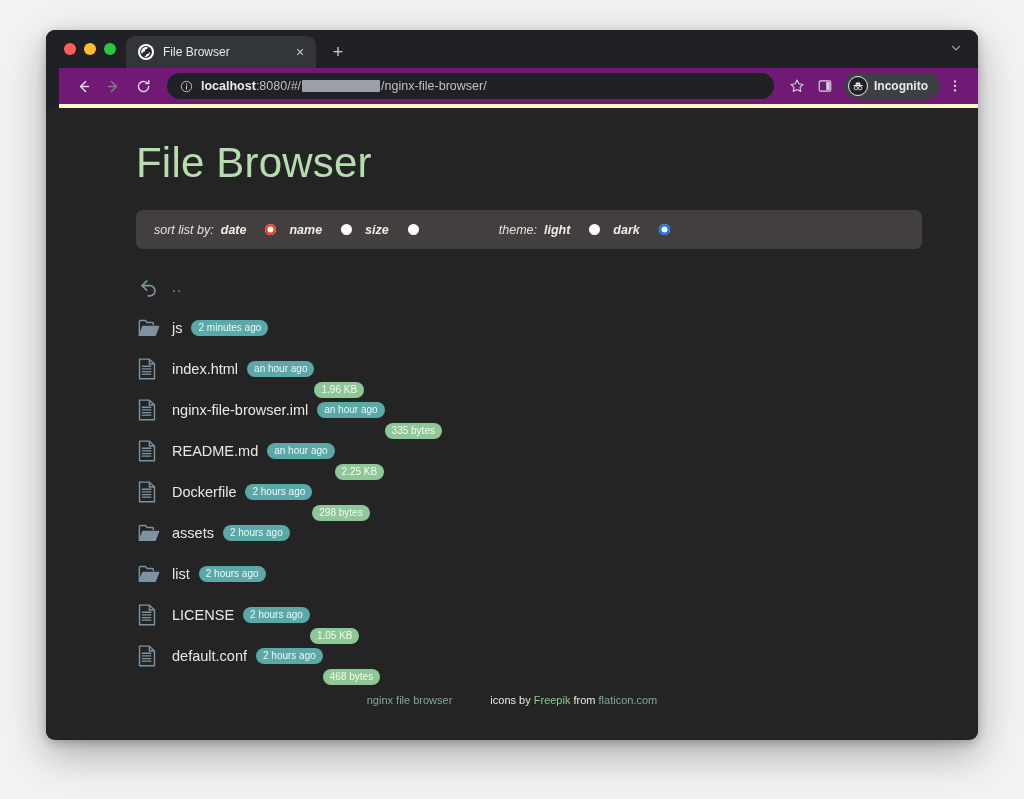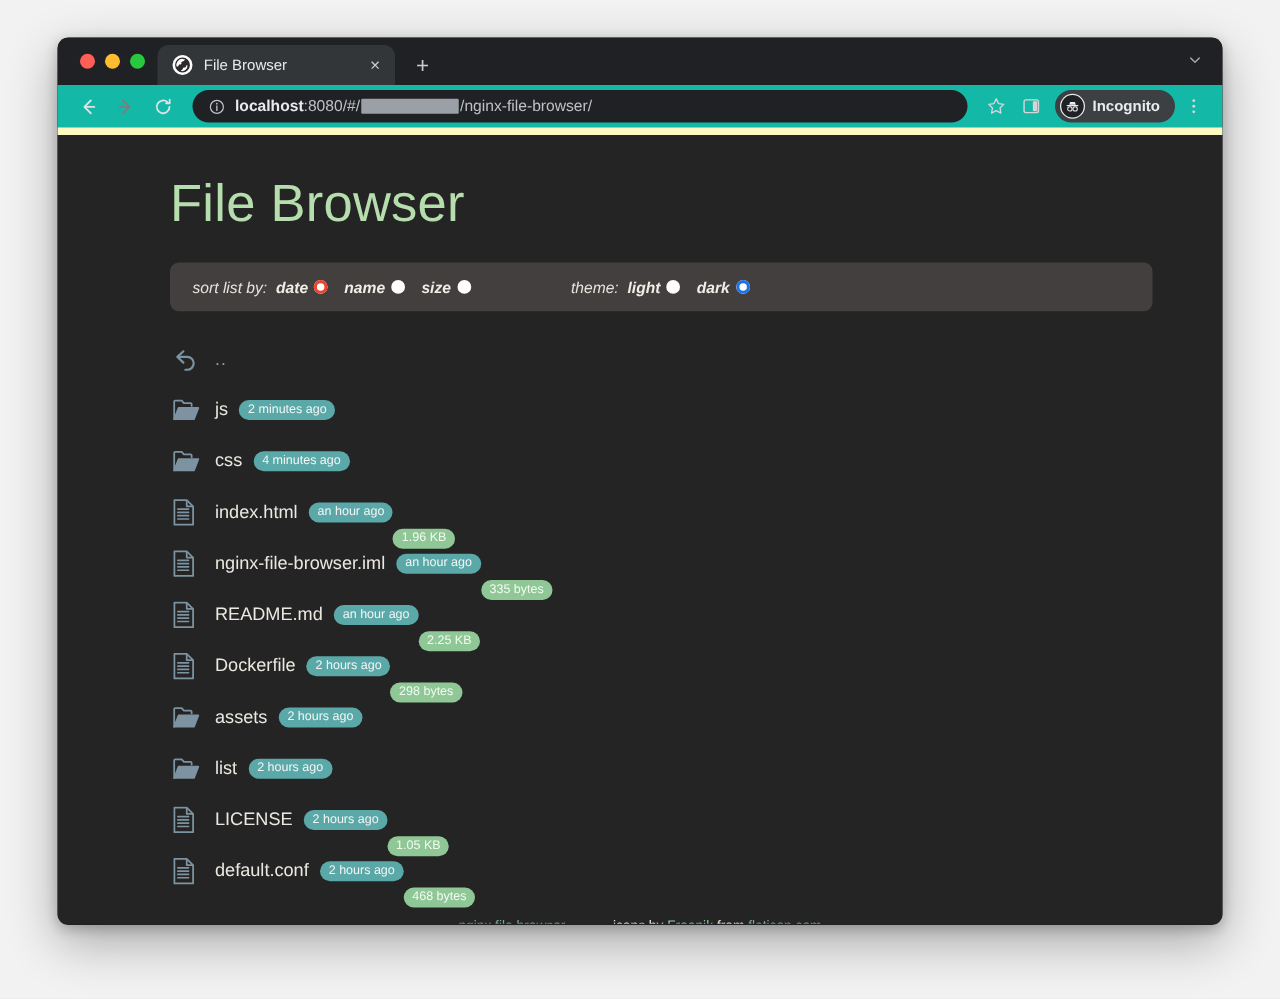"localhost" .toolbar { background: #14b8a6 -> #701a75; border-bottom: 6px solid #fef9c3 -> 4px solid #fef9c3; margin-left: none -> 13px }
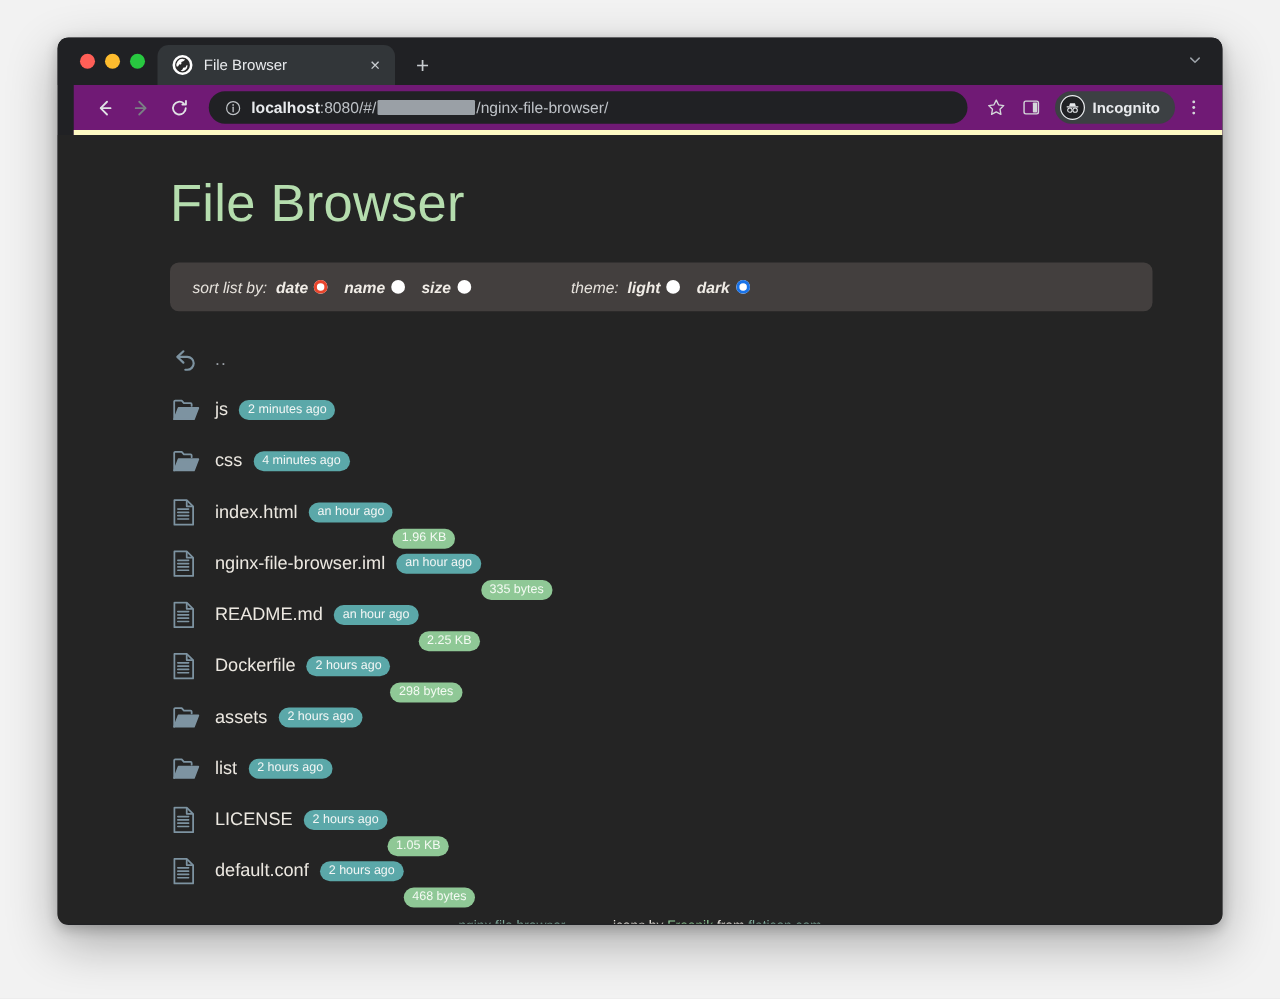"date" .opt-item { gap: 5px -> 19px }
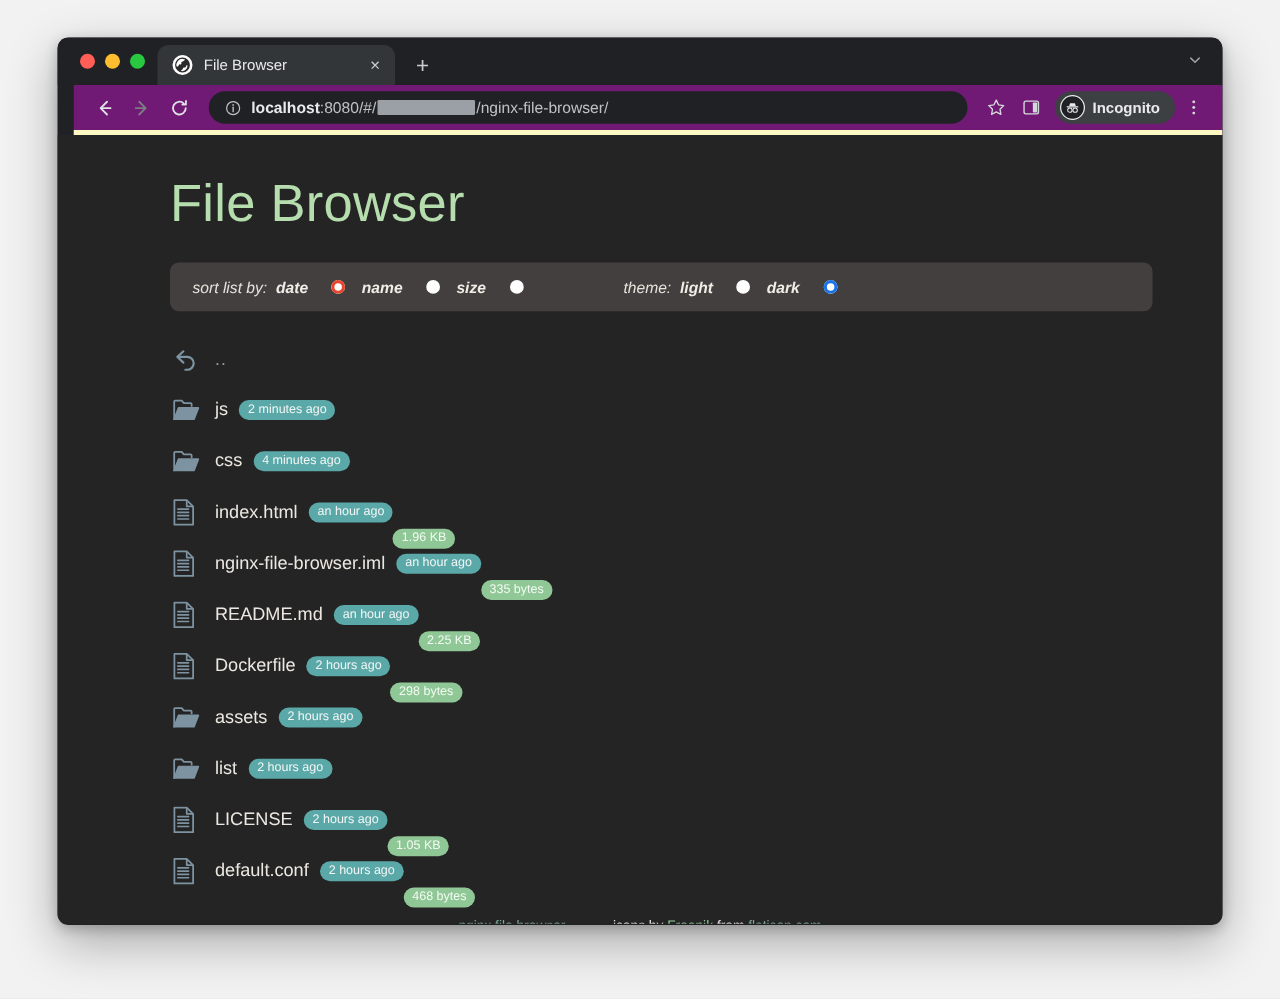"css" div.file-row { html: <div> <span> <svg> <path></path> <path></path> </svg> </span> <span>css</span> <span>4 minutes ago</span> </div> -> none }
